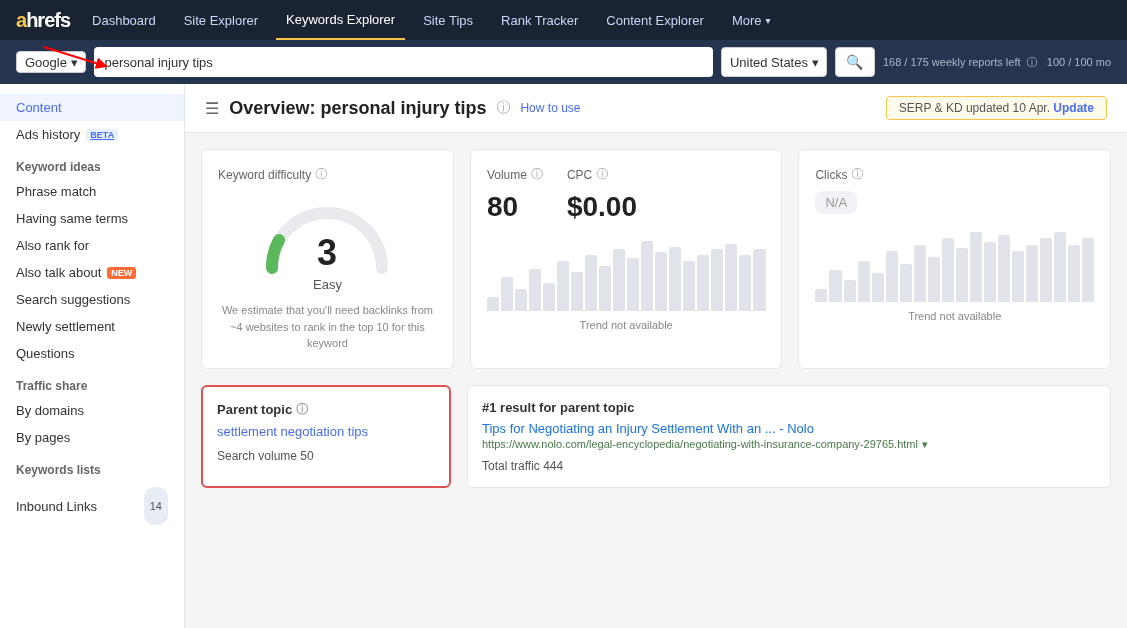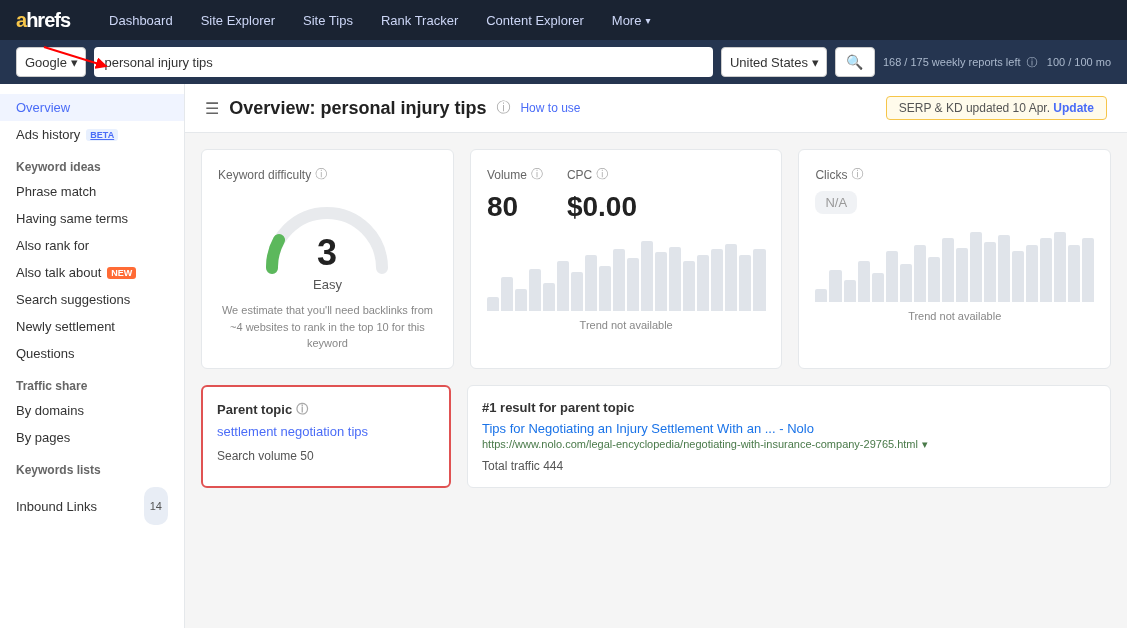"ahrefs" .nav-logo { margin-right: 21px -> 4px }
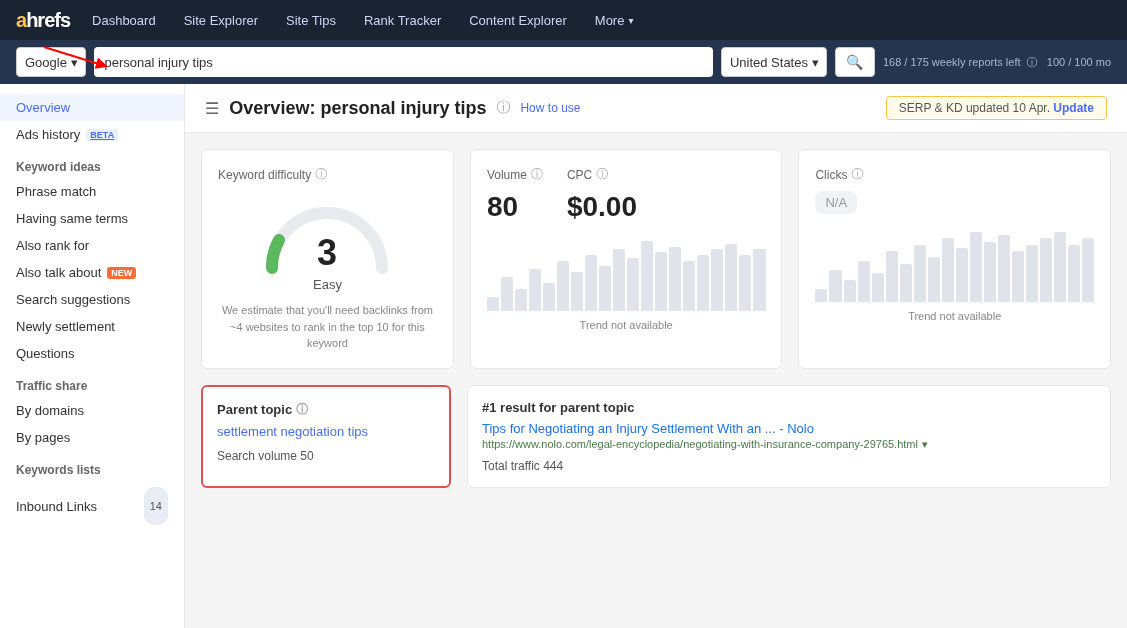"Keywords Explorer" div.nav-item { html: none -> <div>Keywords Explorer</div> }
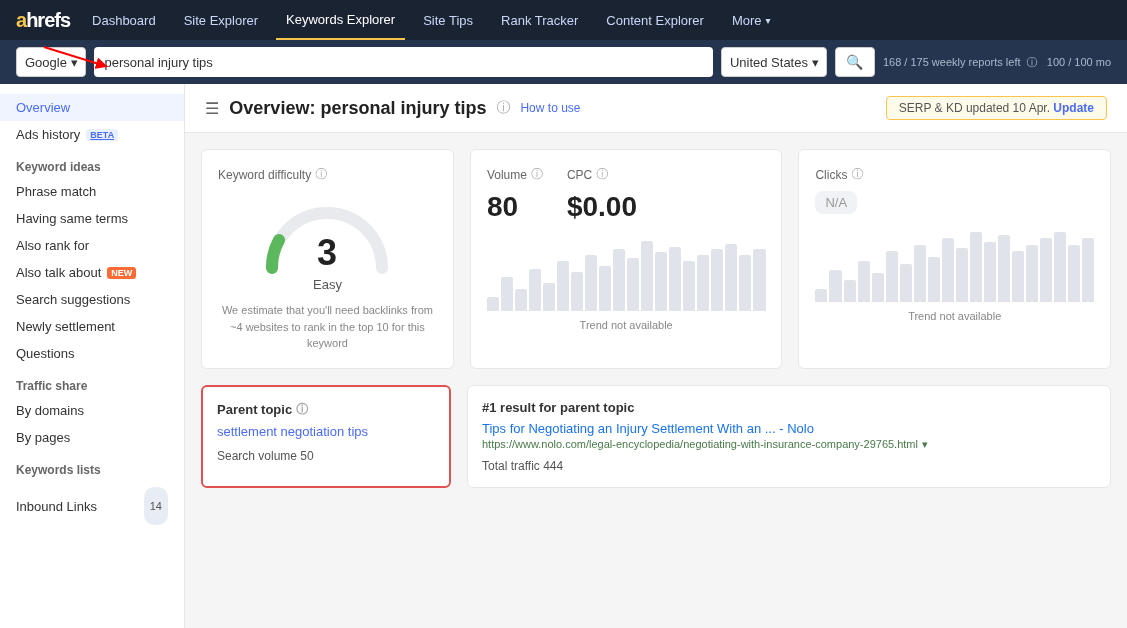"Google" .search-engine-select { height: 30px -> 22px }
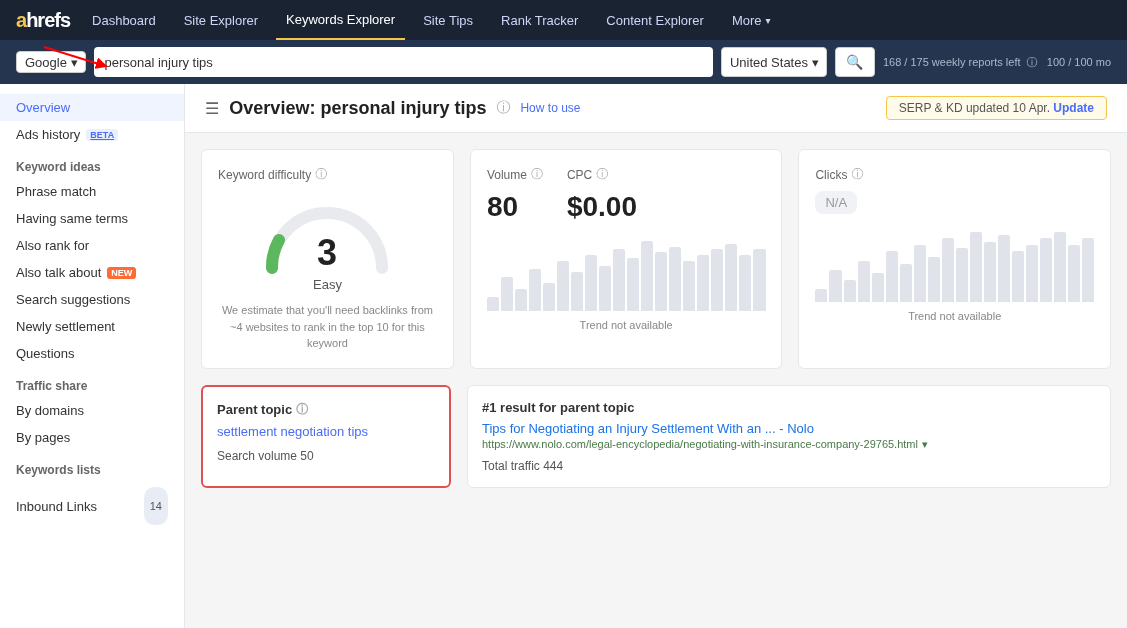"Overview" span { text: Overview -> Content }
